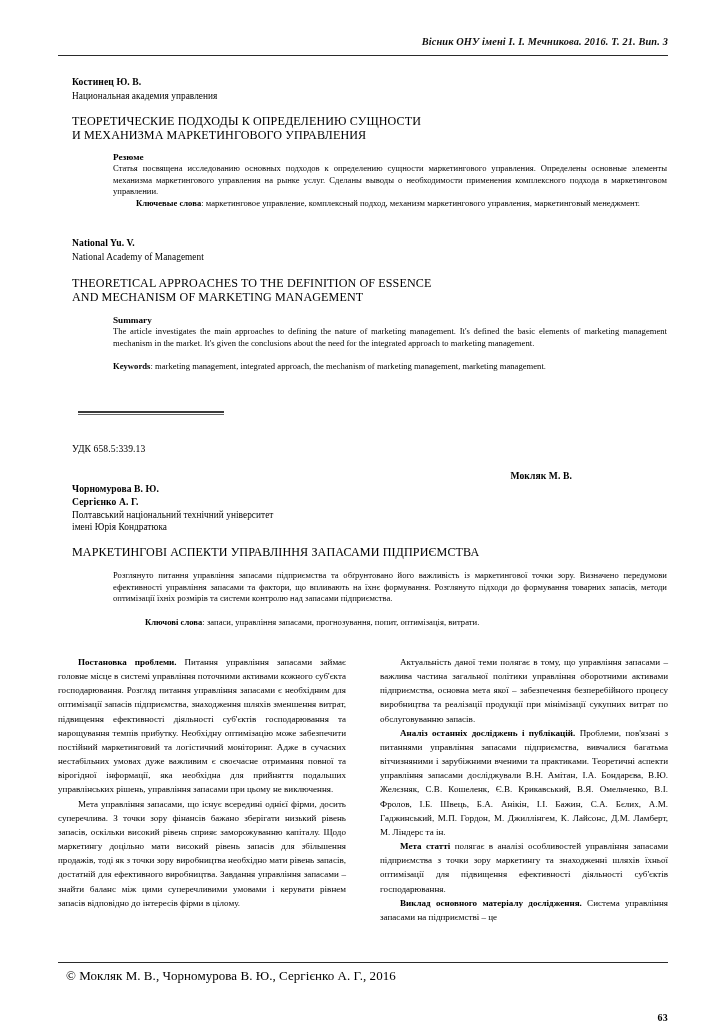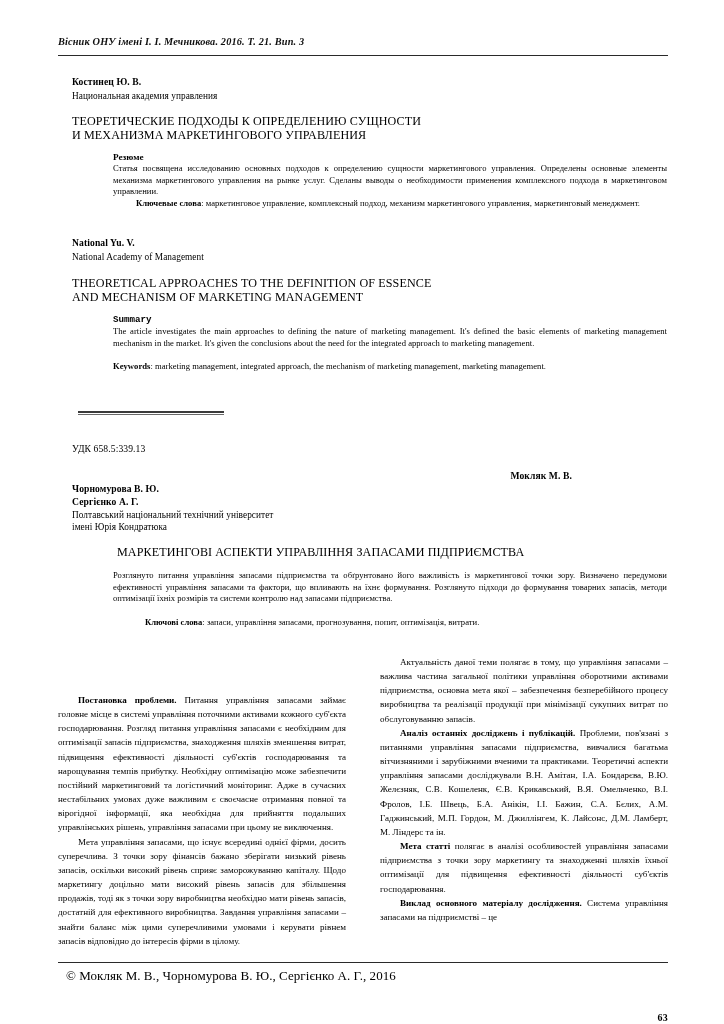"Вісник ОНУ імені І. І." .runhead { text-align: none -> right }
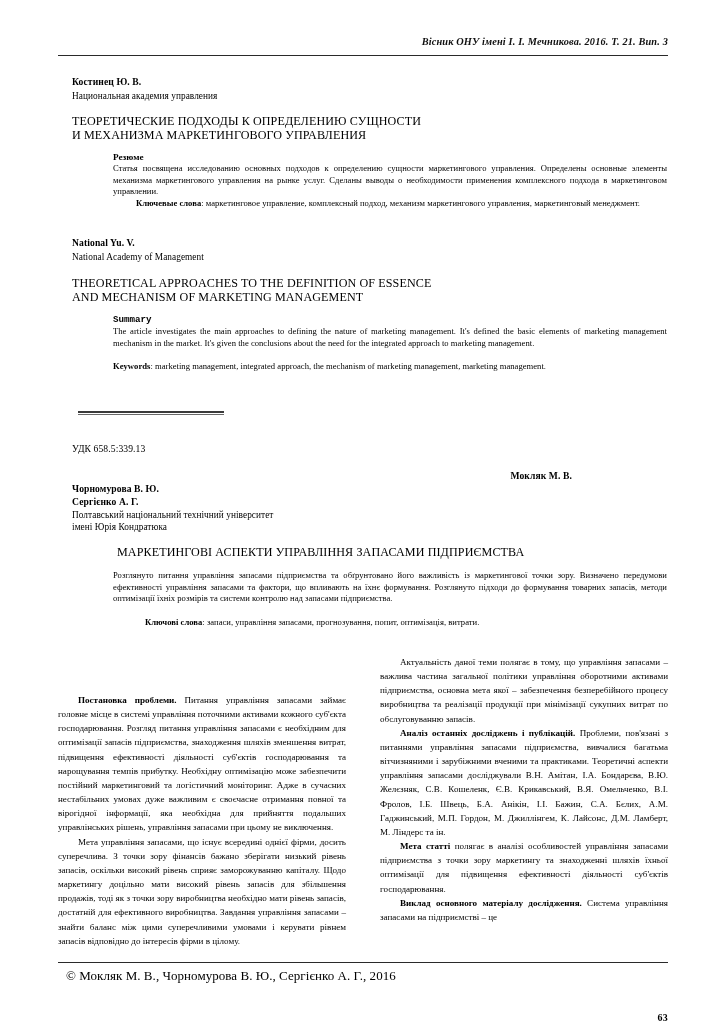"Summary" div.blk { font-family: Liberation Mono, monospace -> none }
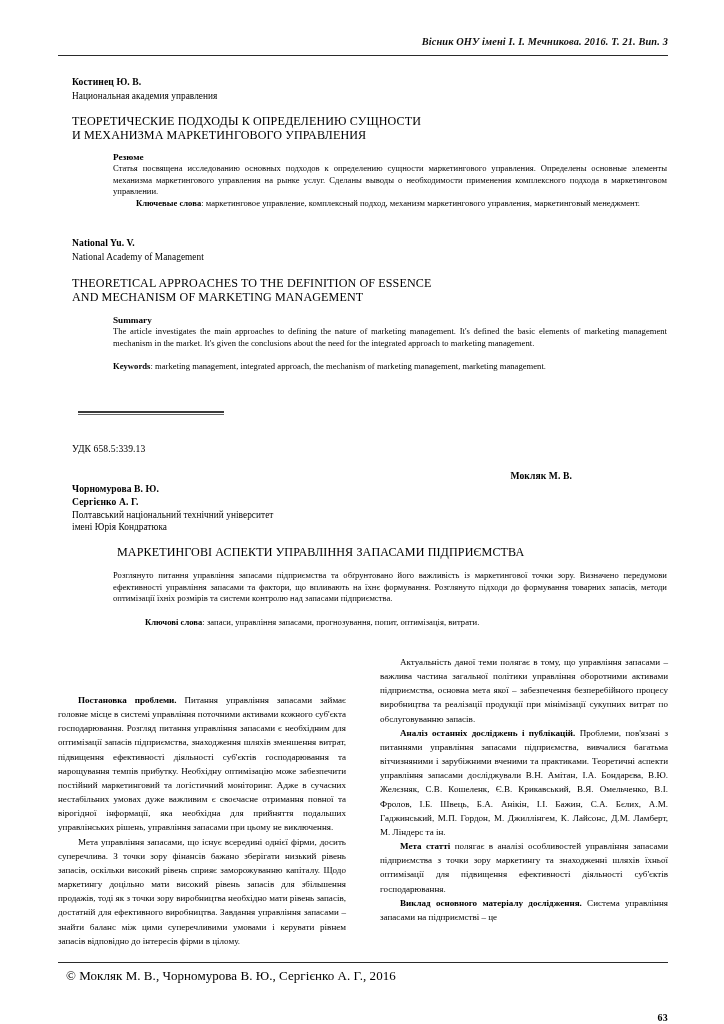"МАРКЕТИНГОВІ АСПЕКТИ УПРАВЛІННЯ ЗАПАСАМИ" div.blk { margin-left: 45px -> none }
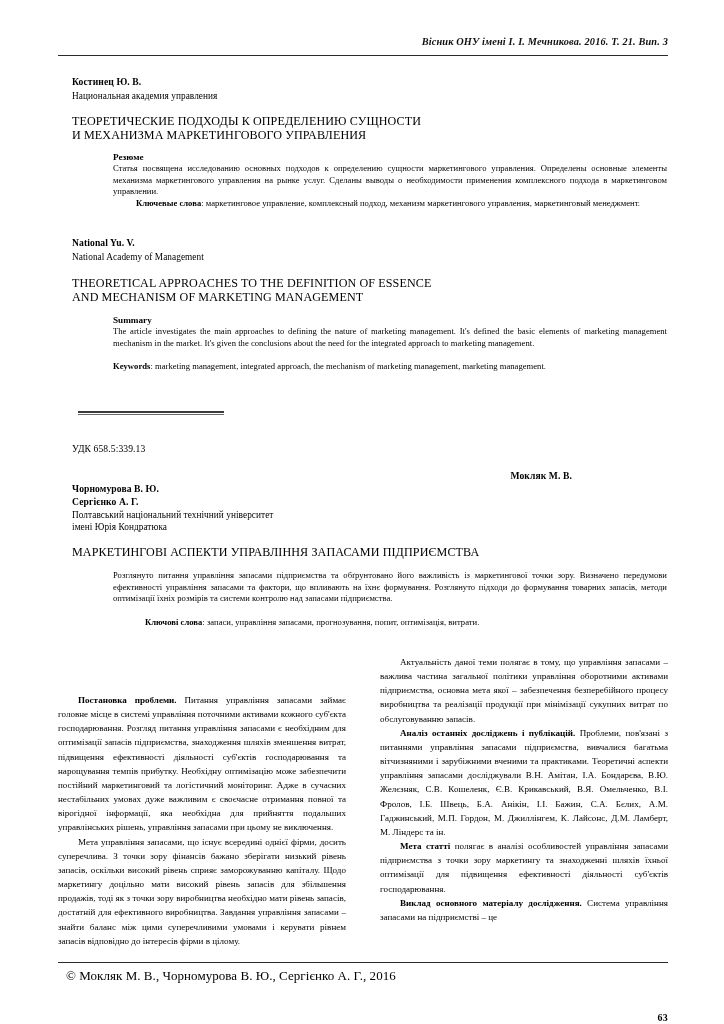"Постановка проблеми. Питання управління" .col.left { margin-top: 38px -> none }
